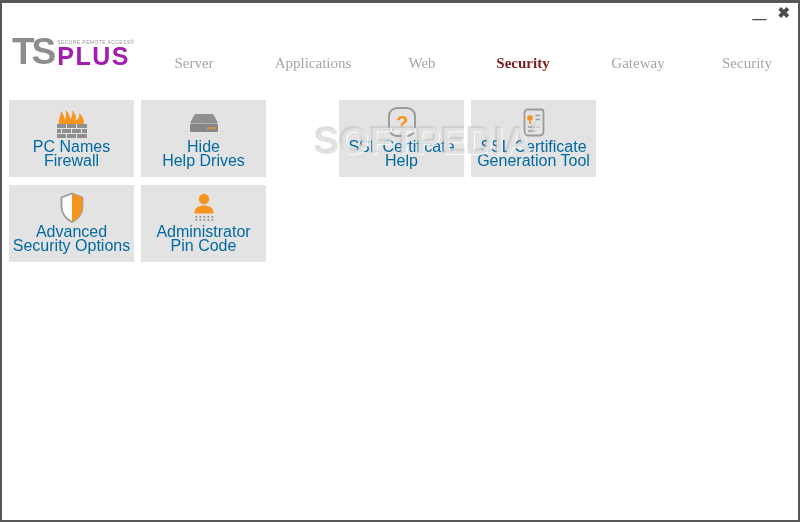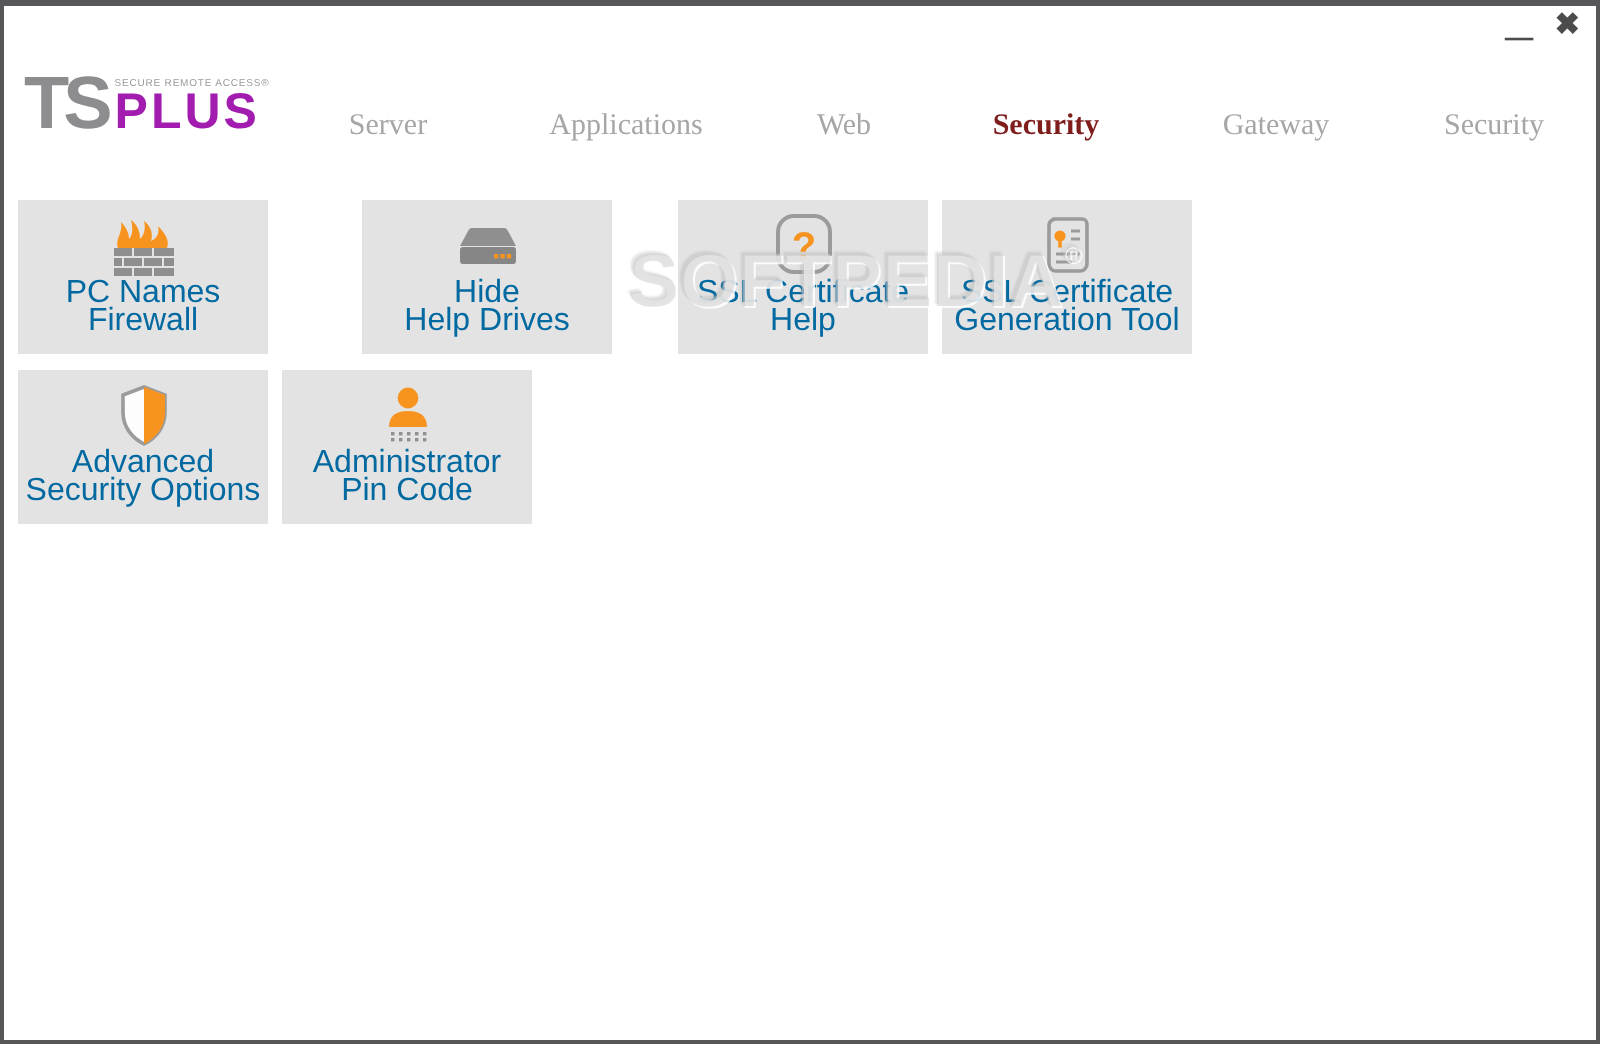"Hide" .t1 { margin-left: 40px -> none }
